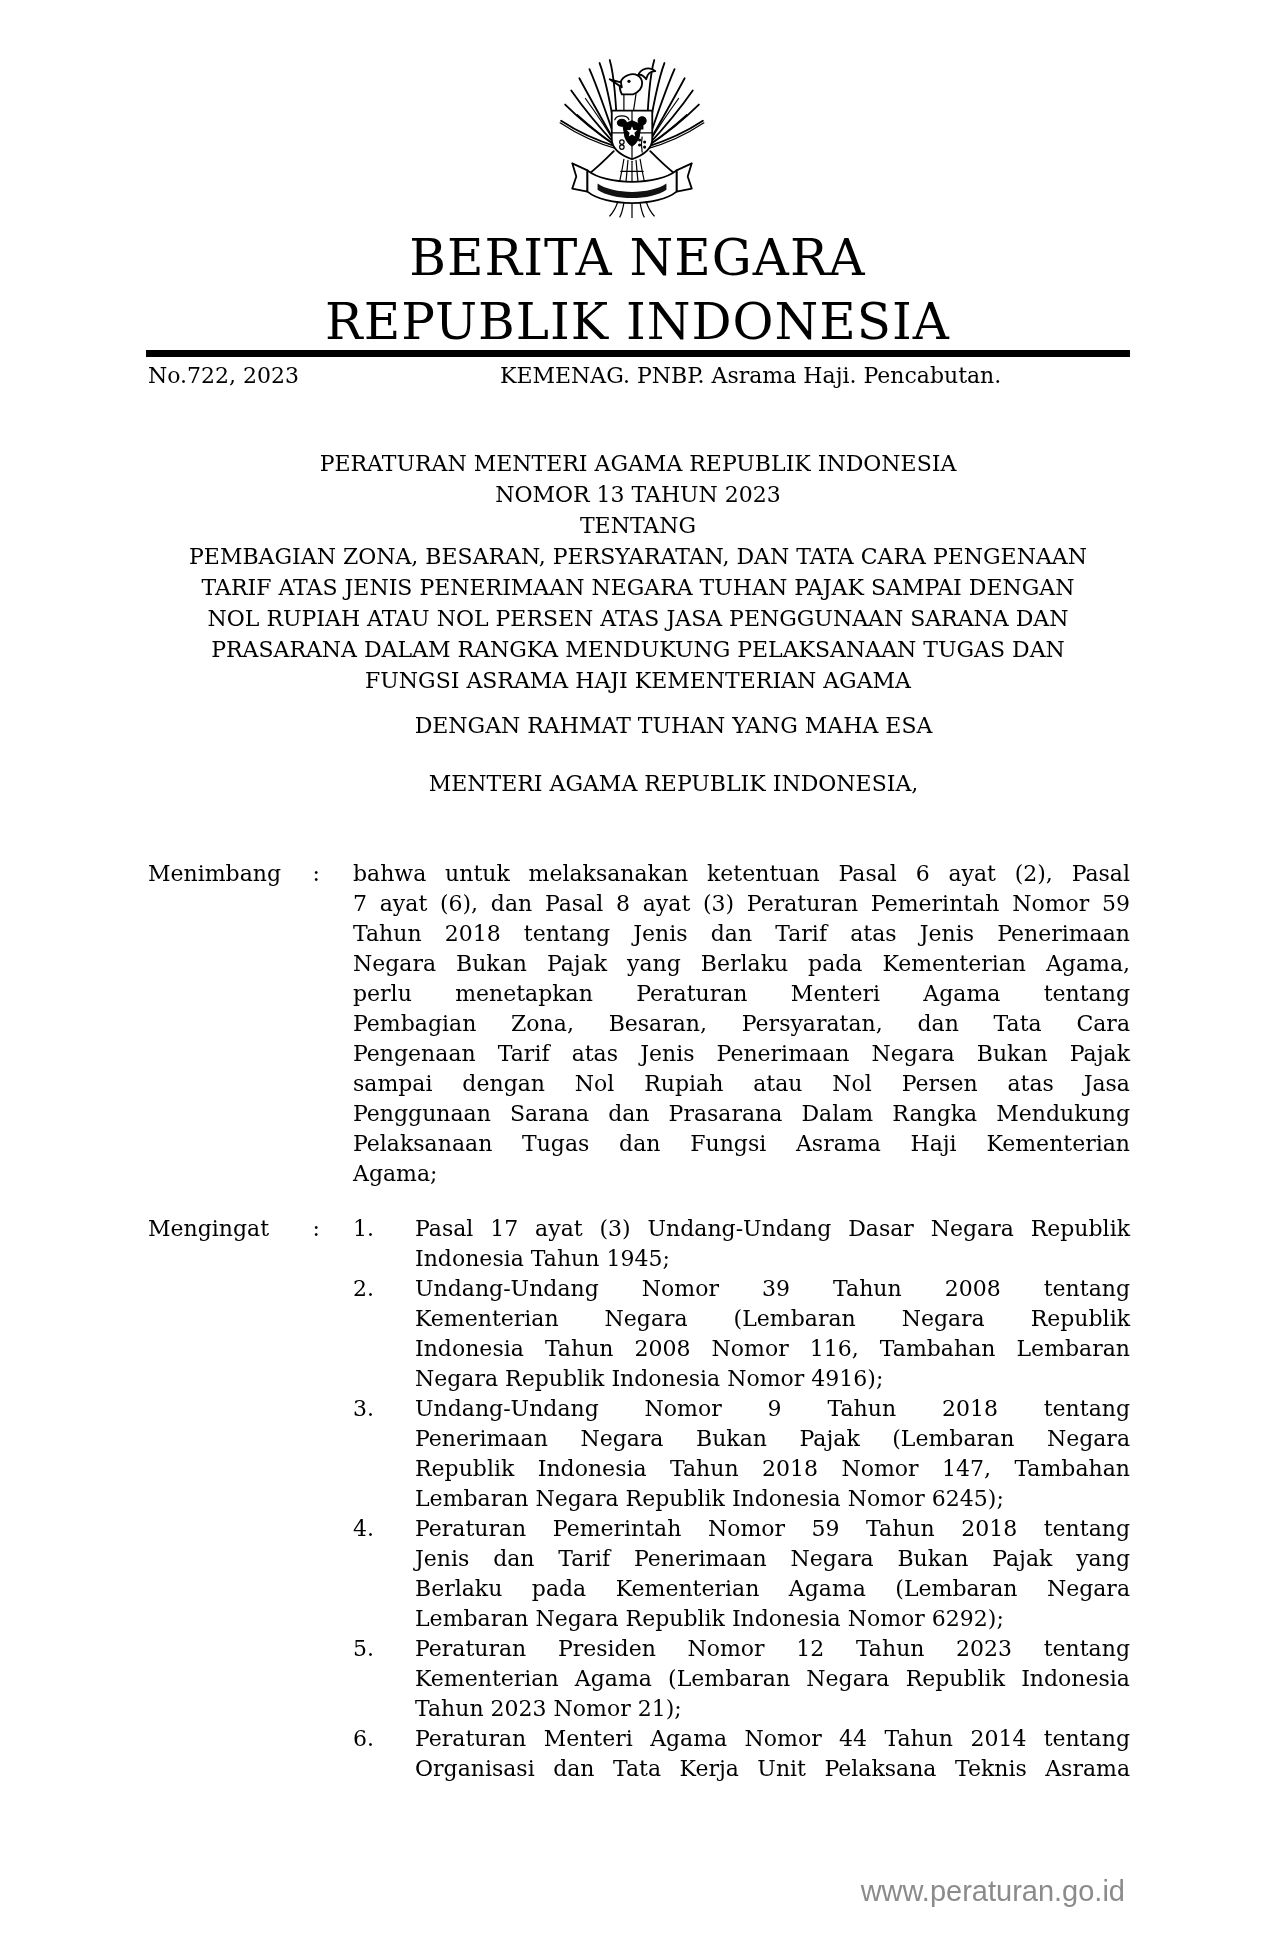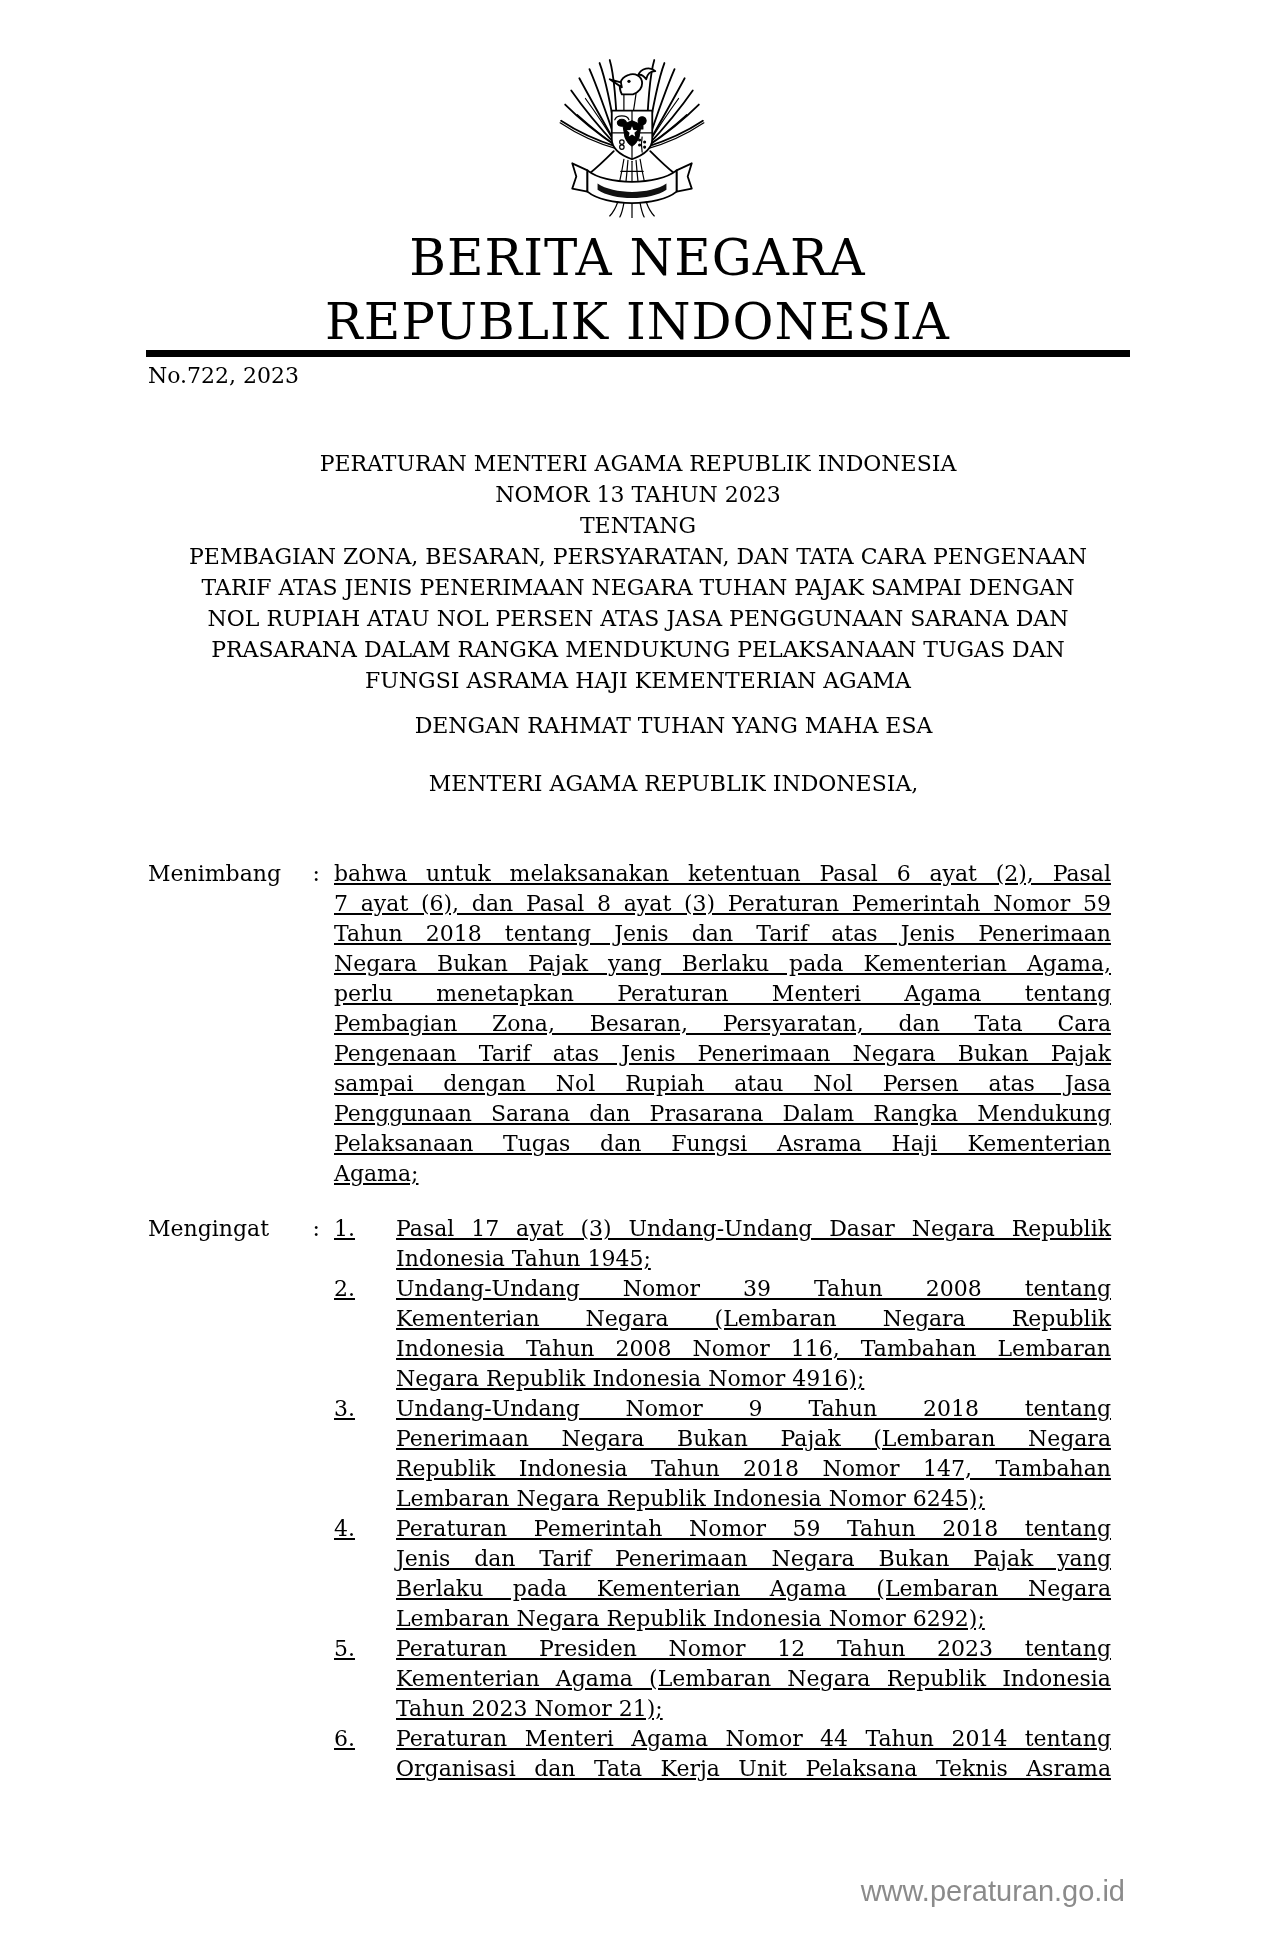"KEMENAG. PNBP. Asrama Haji. Pencabutan." span.subject { html: none -> <span>KEMENAG. PNBP. Asrama Haji. Pencabutan.</span> }
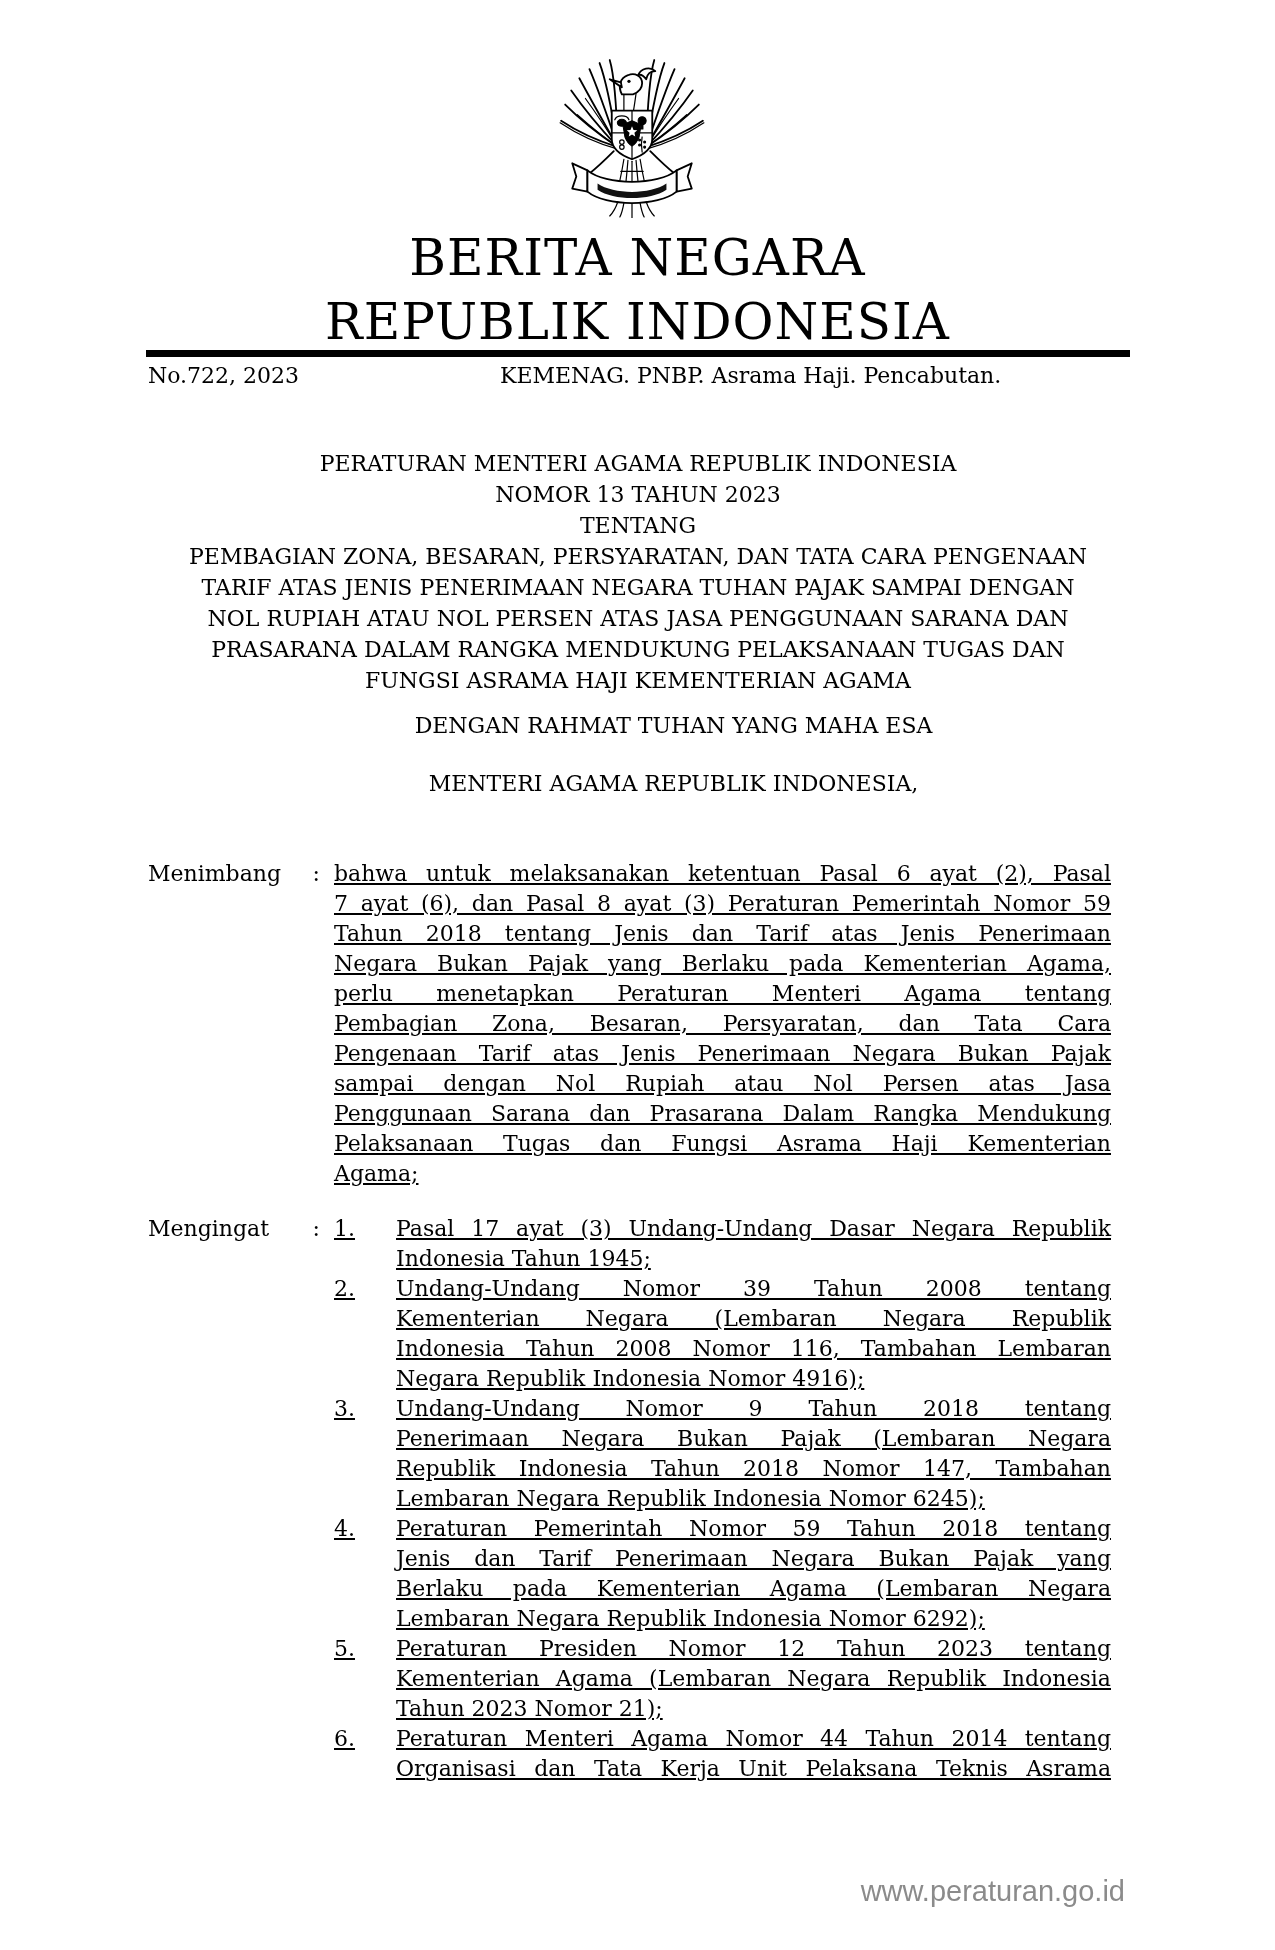"bahwa untuk melaksanakan ketentuan Pasal" .content-cell { margin-left: 14px -> 33px; text-decoration: underline -> none }
